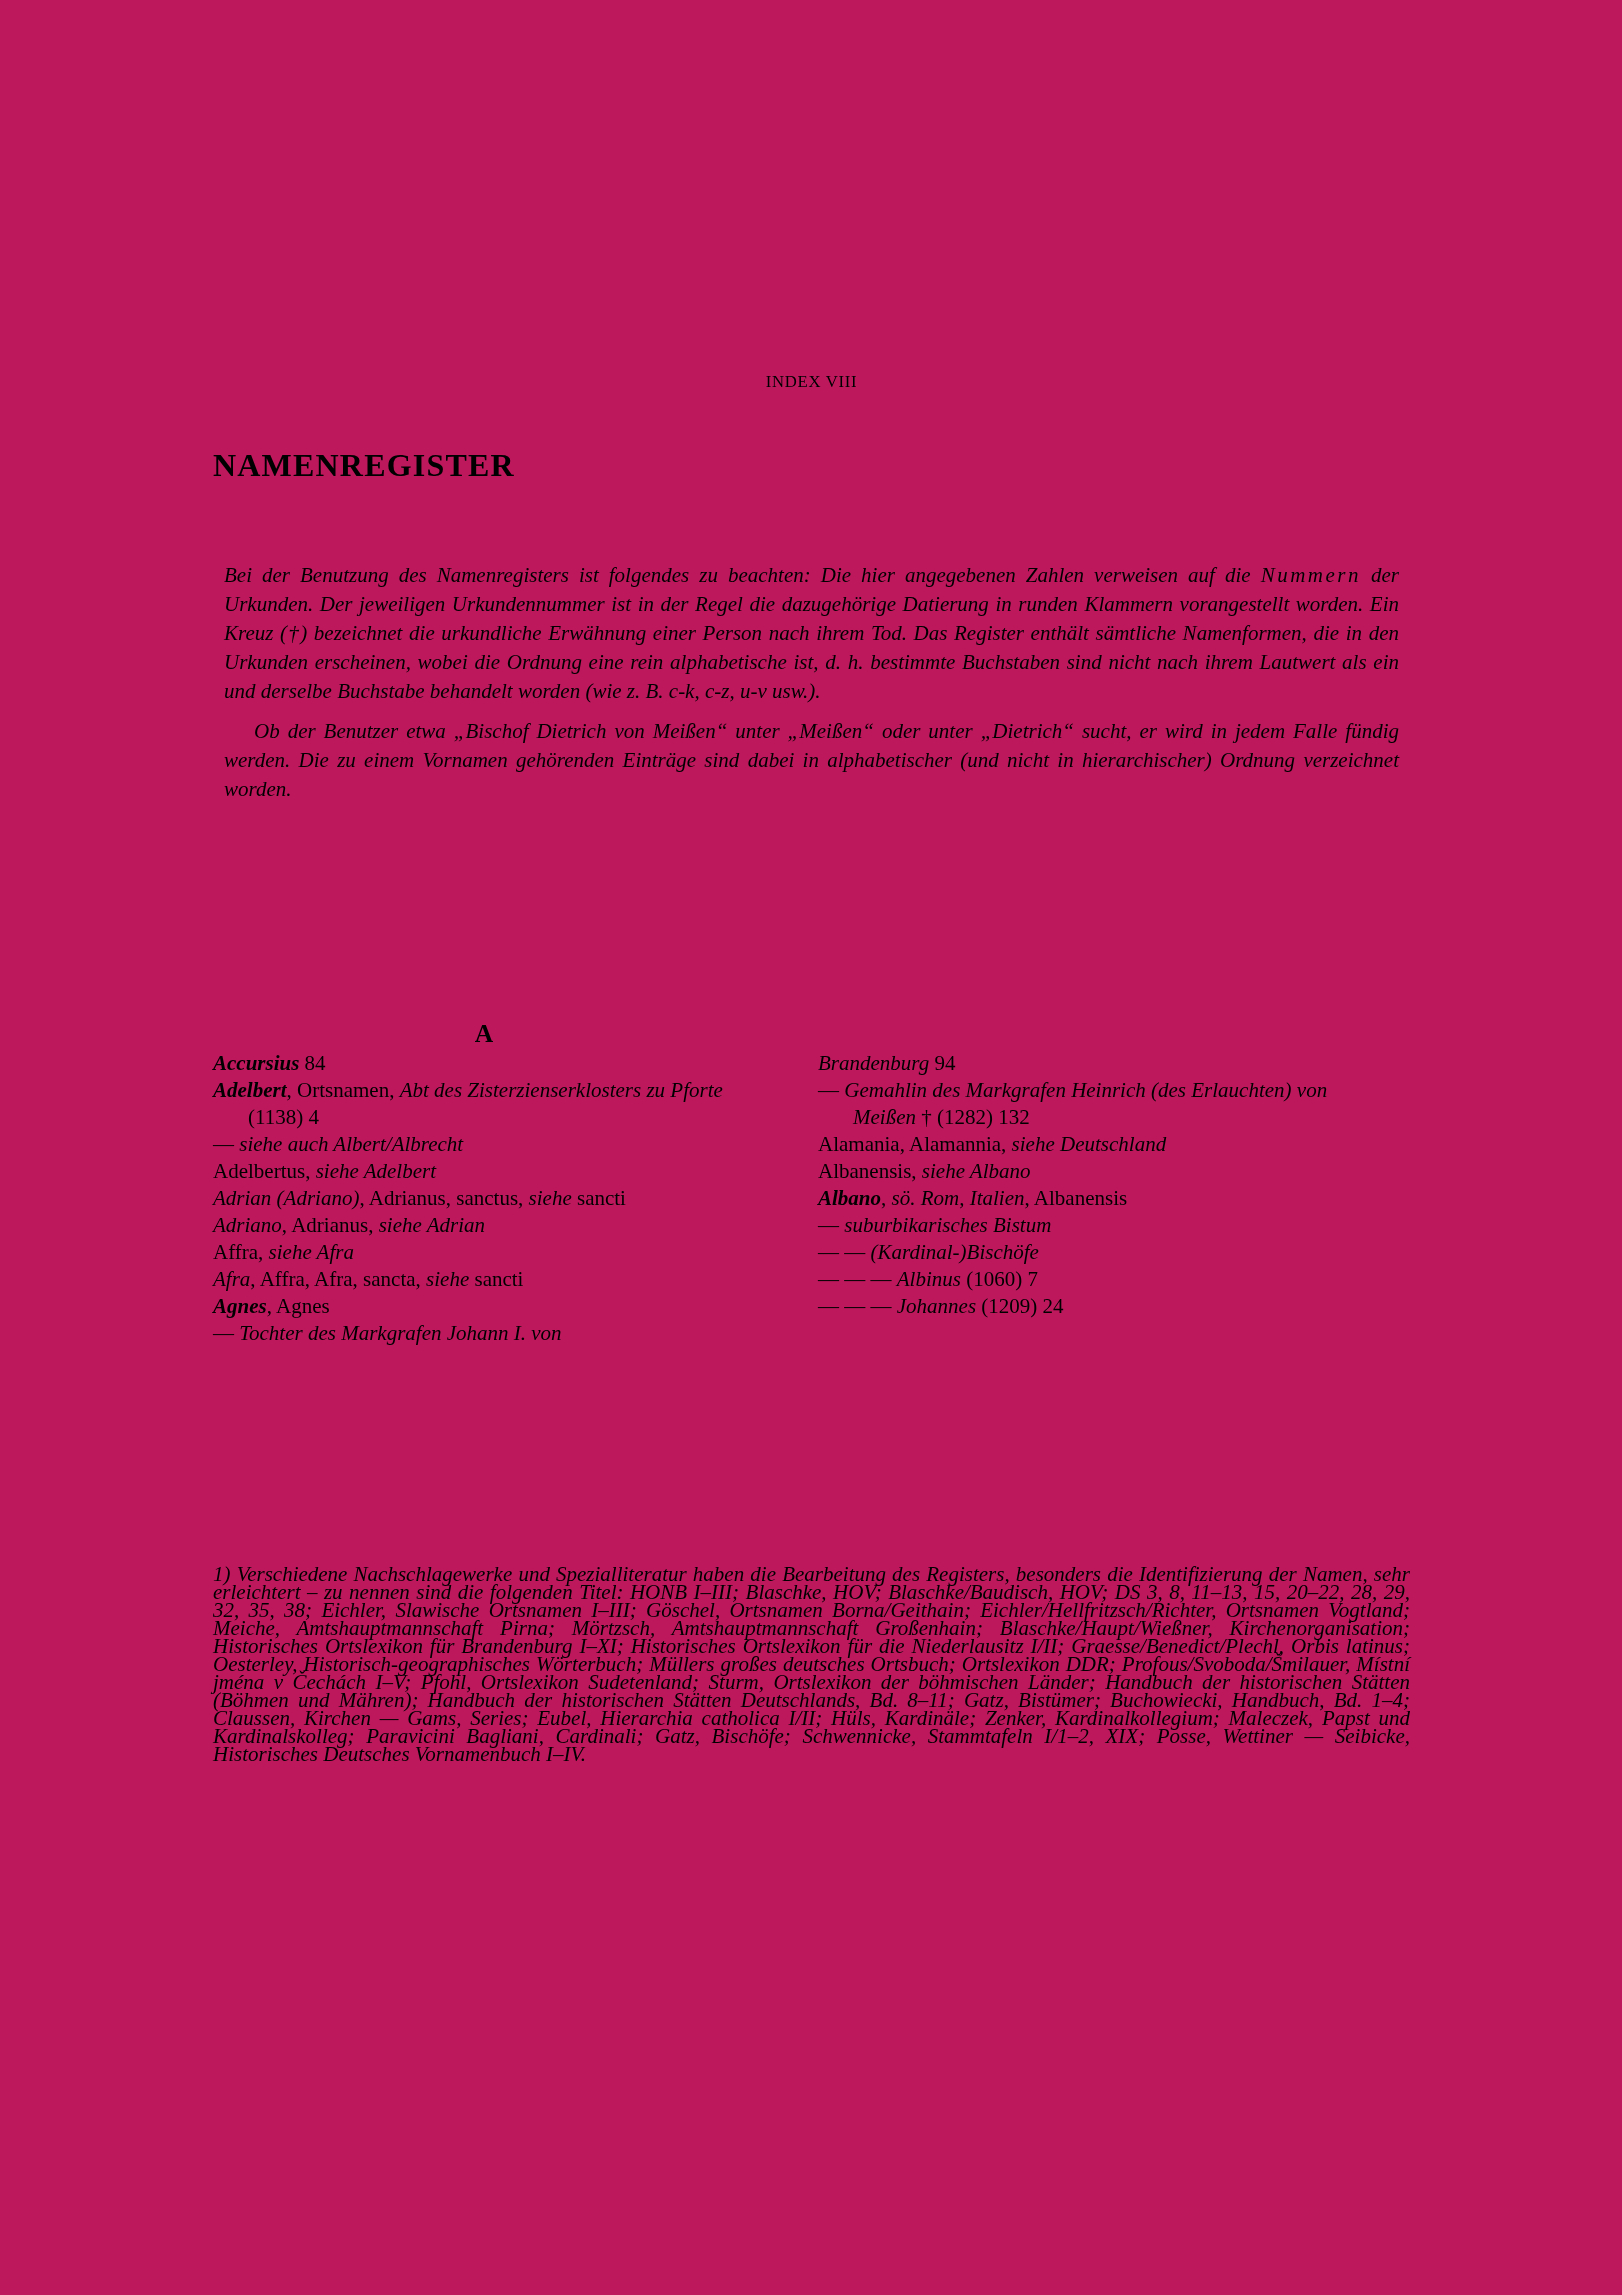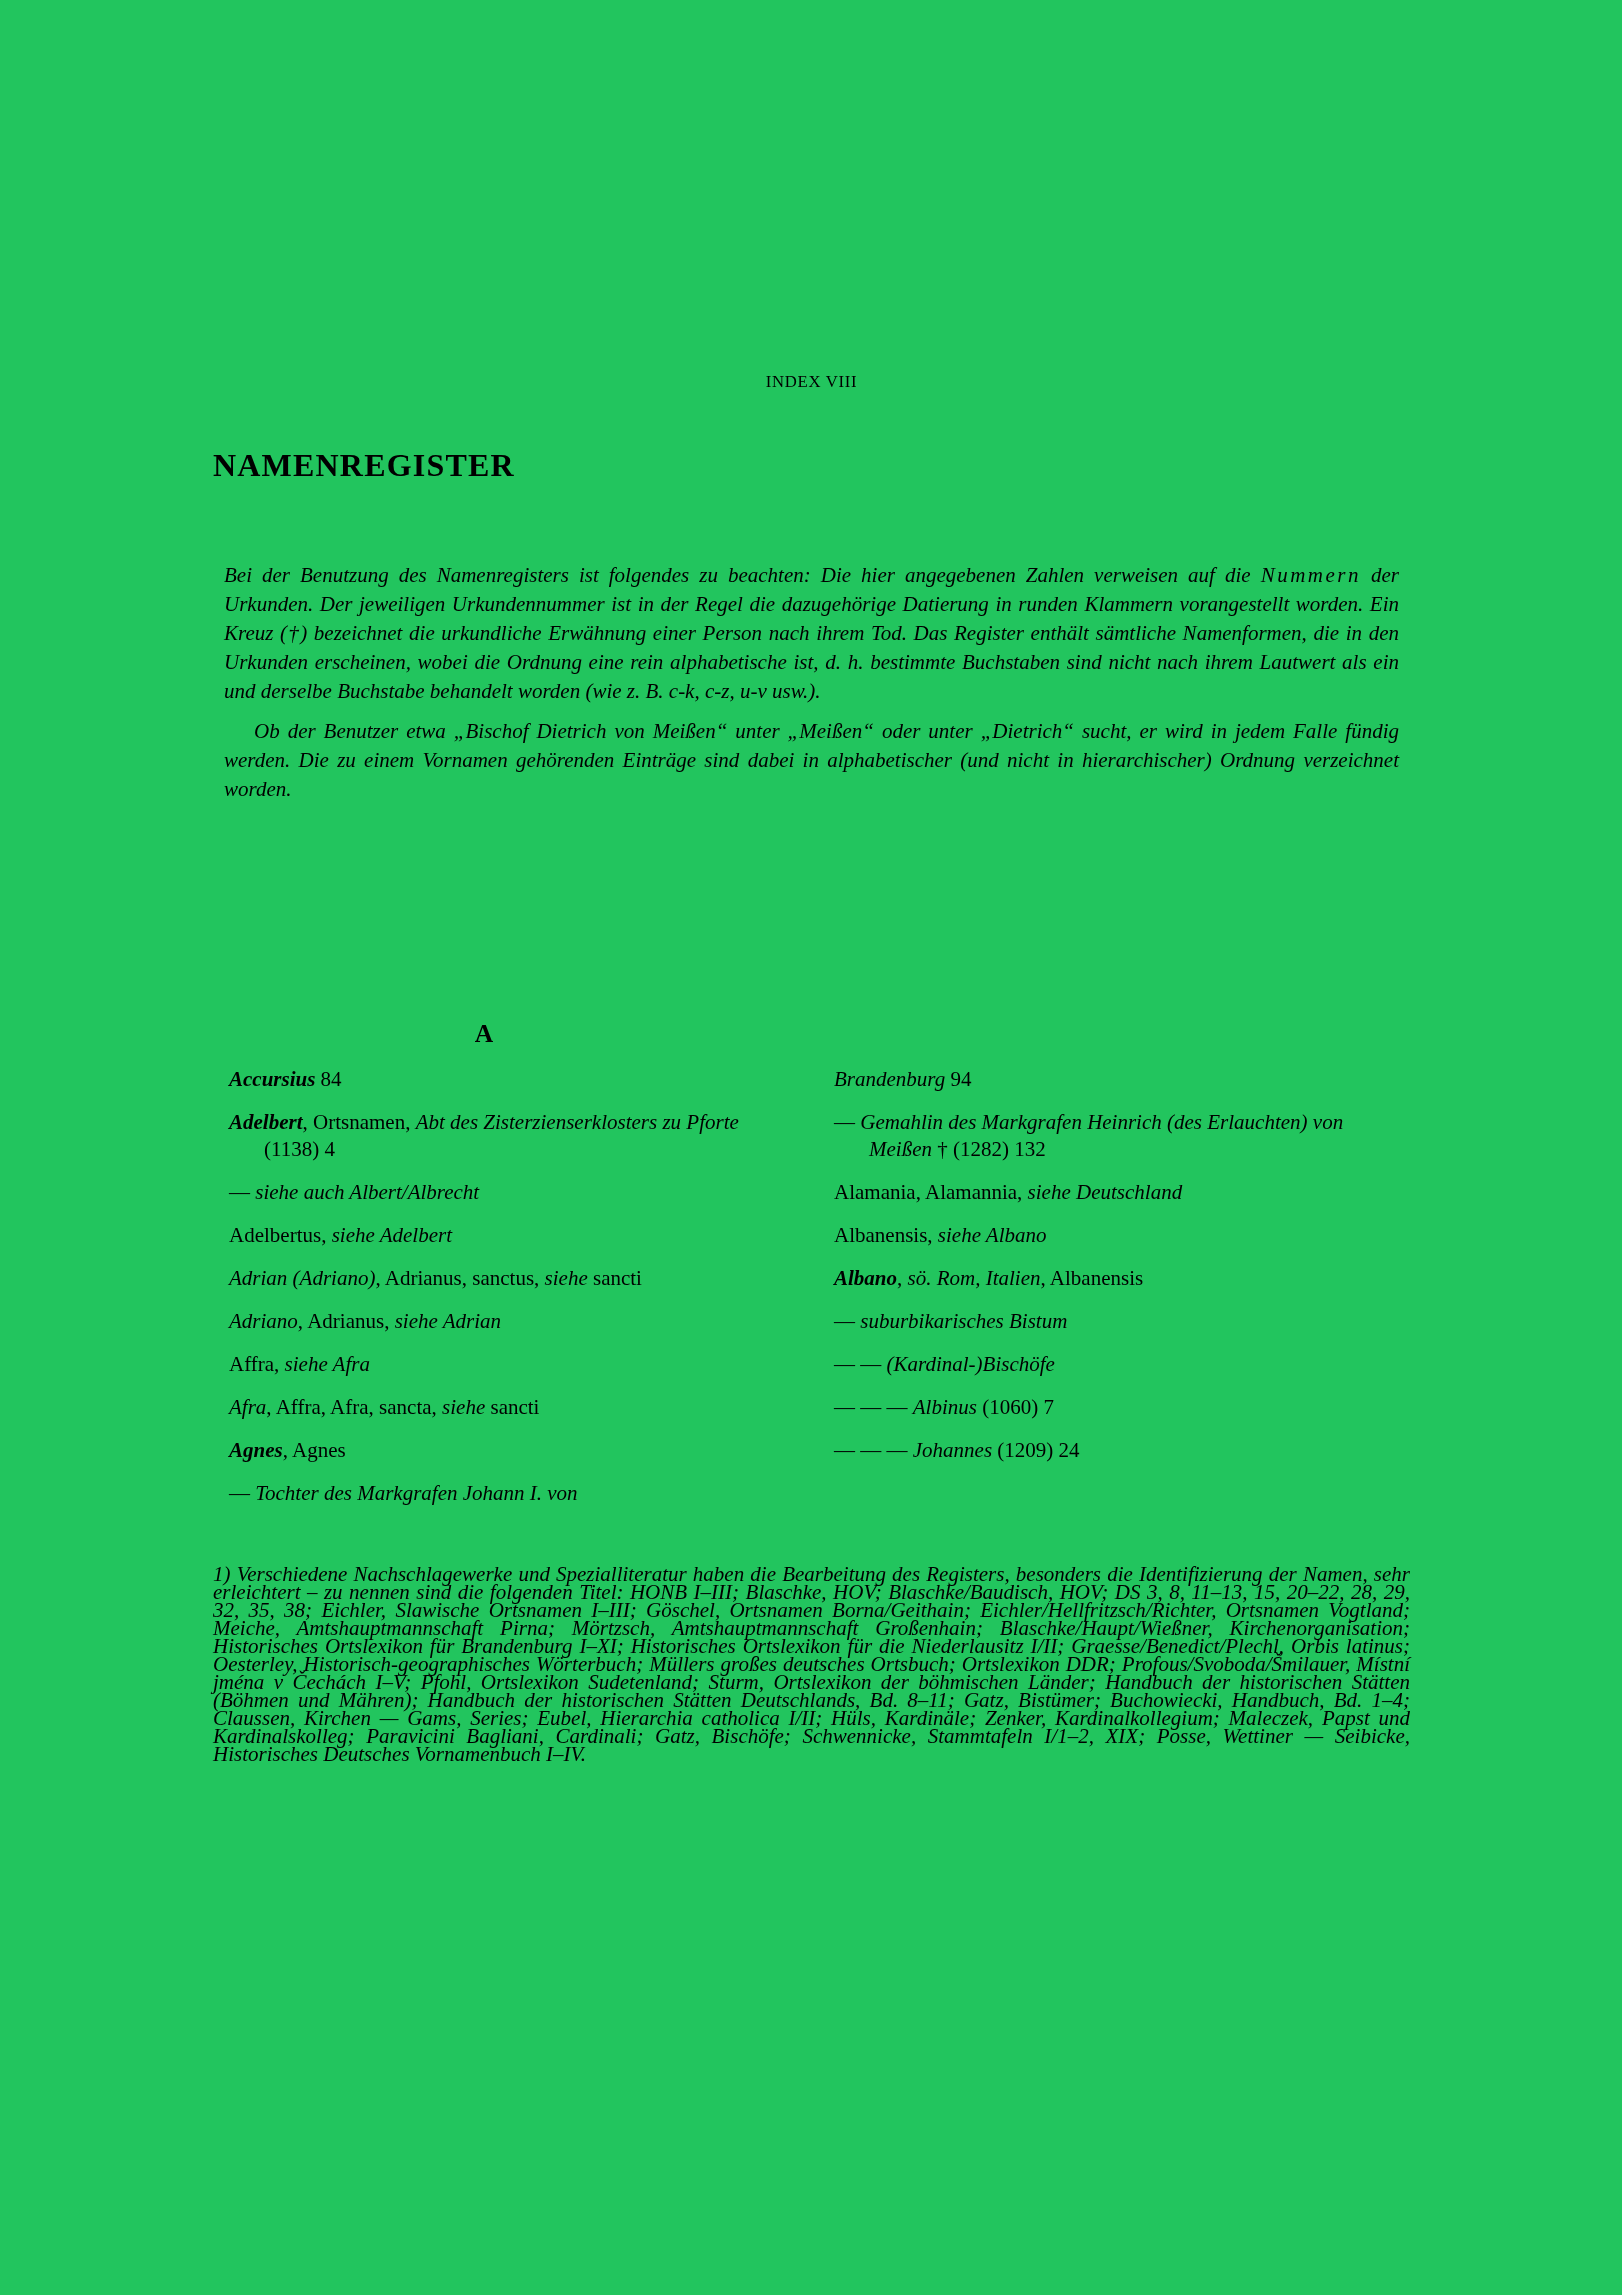"INDEX VIII" .page { background: #22c55e -> #be185d }
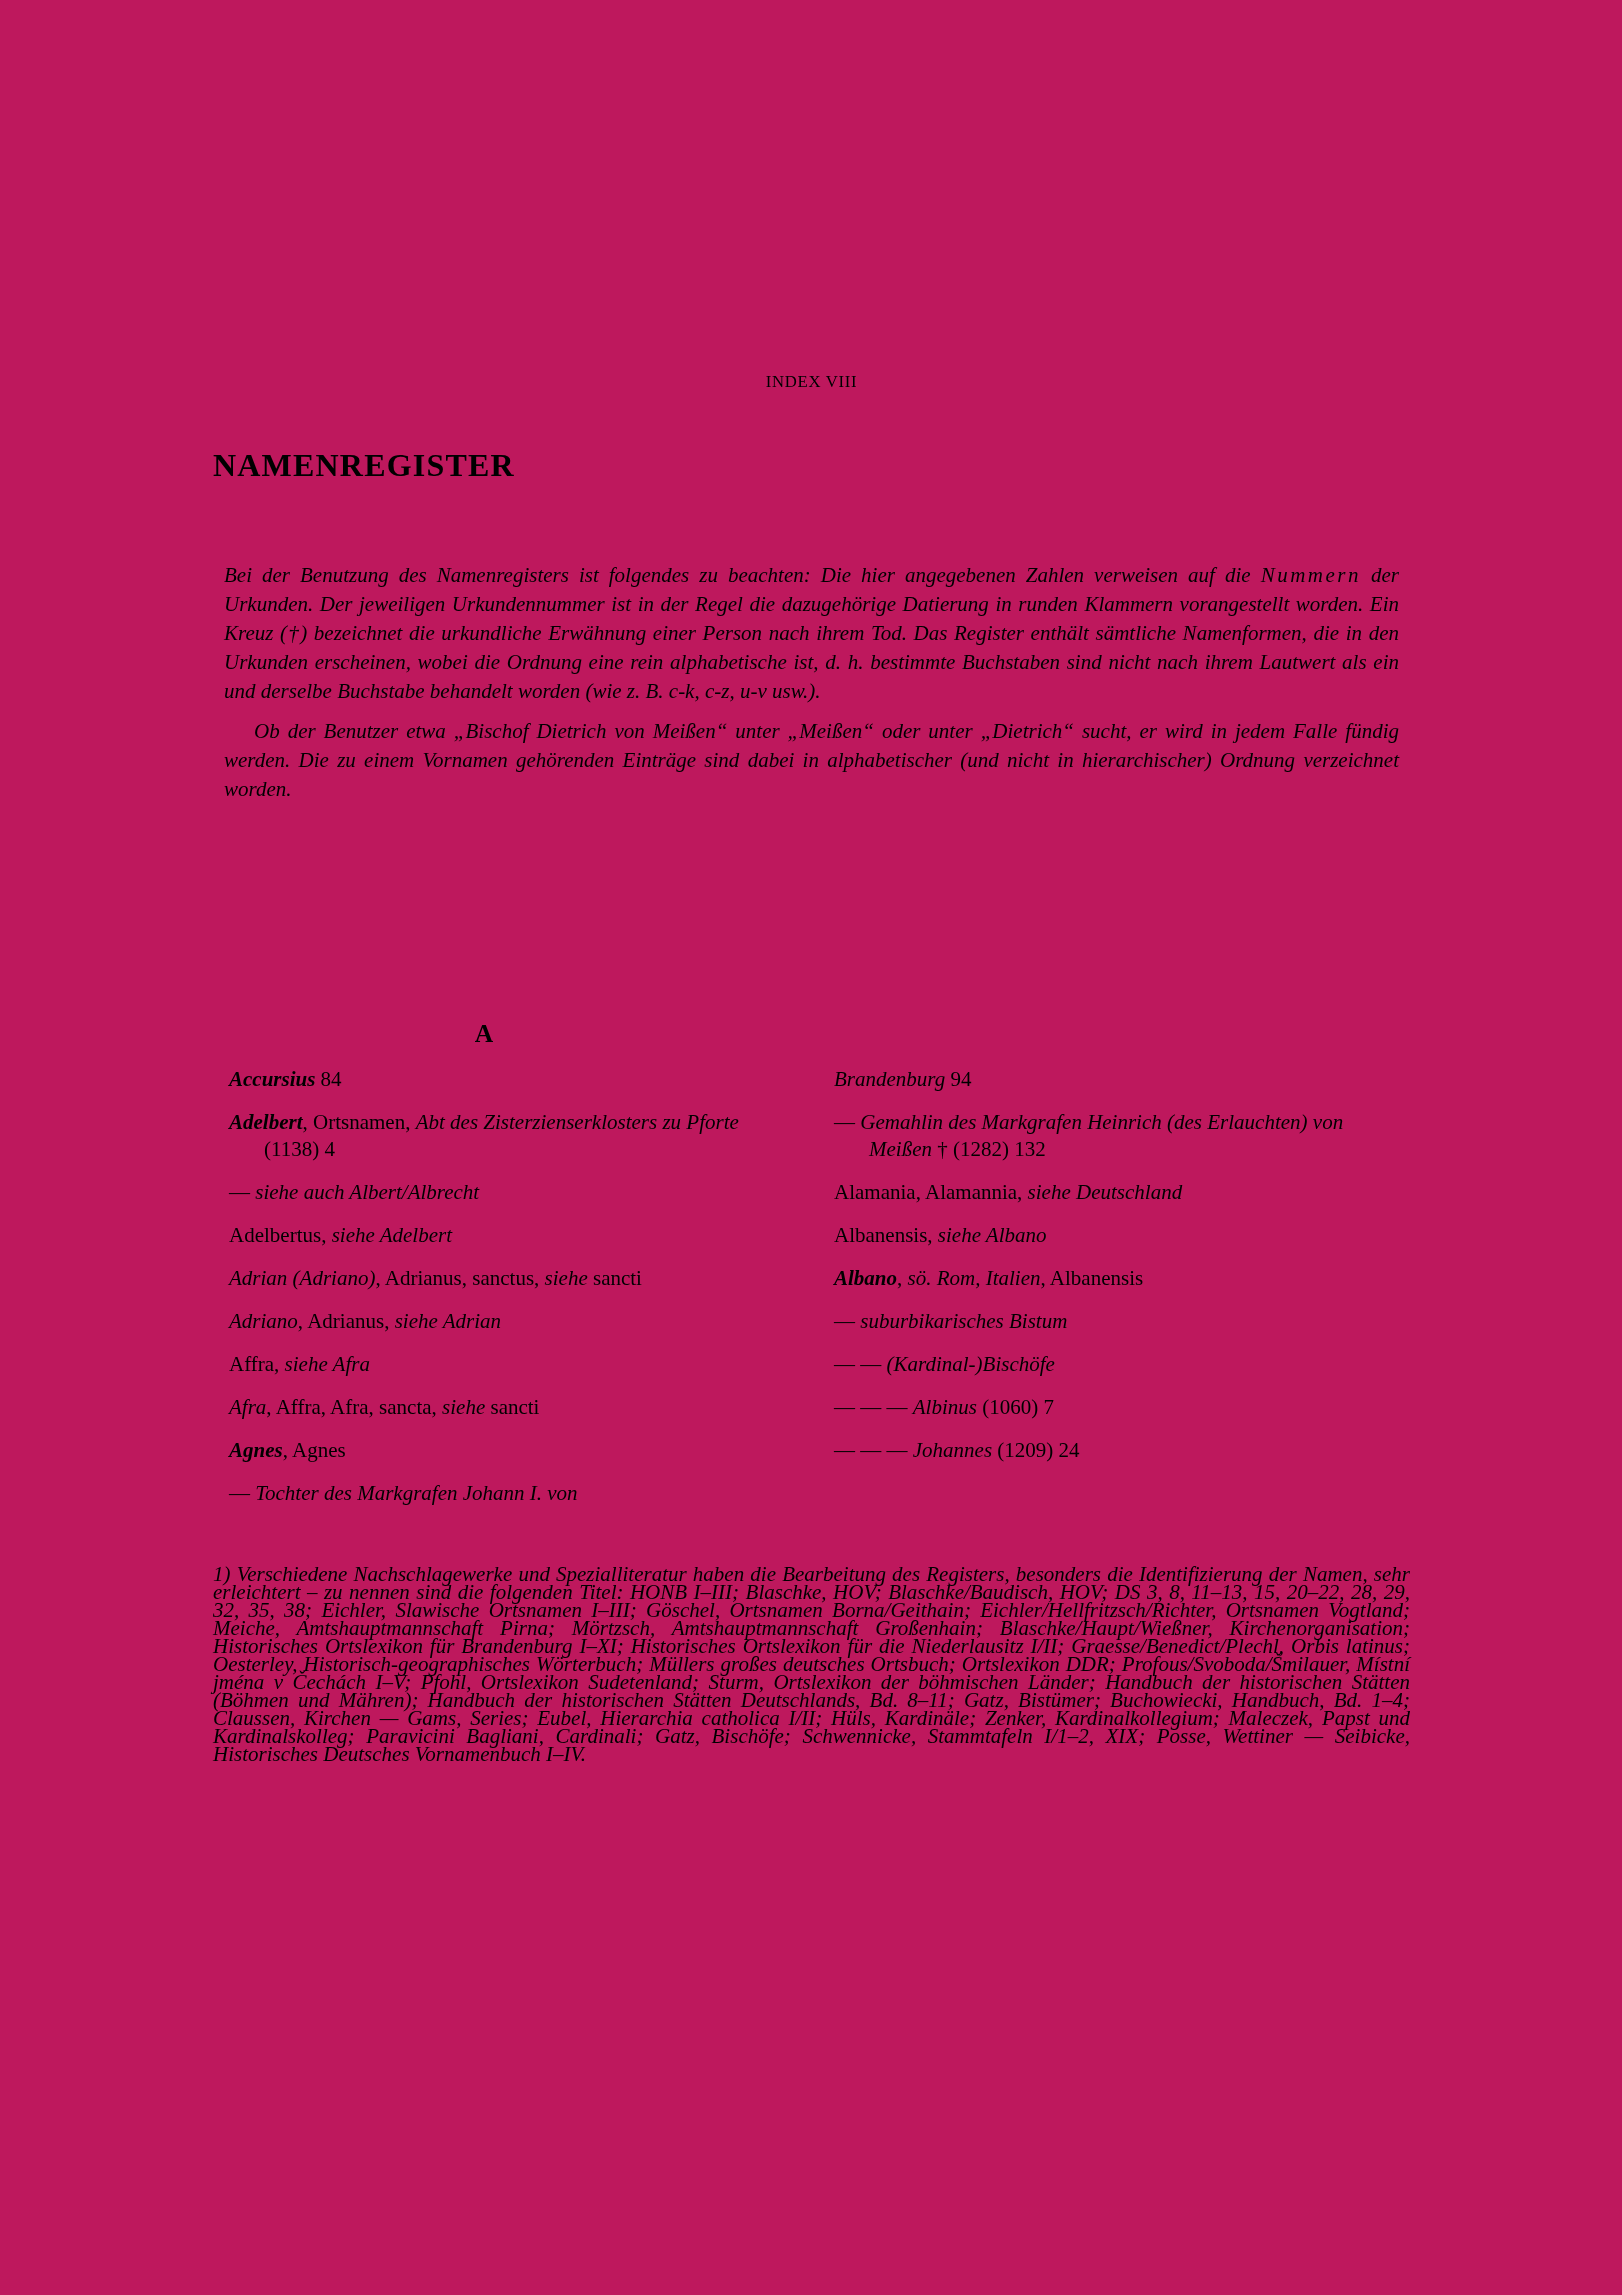"Accursius 84" .entry { margin: 16px -> 0 }
